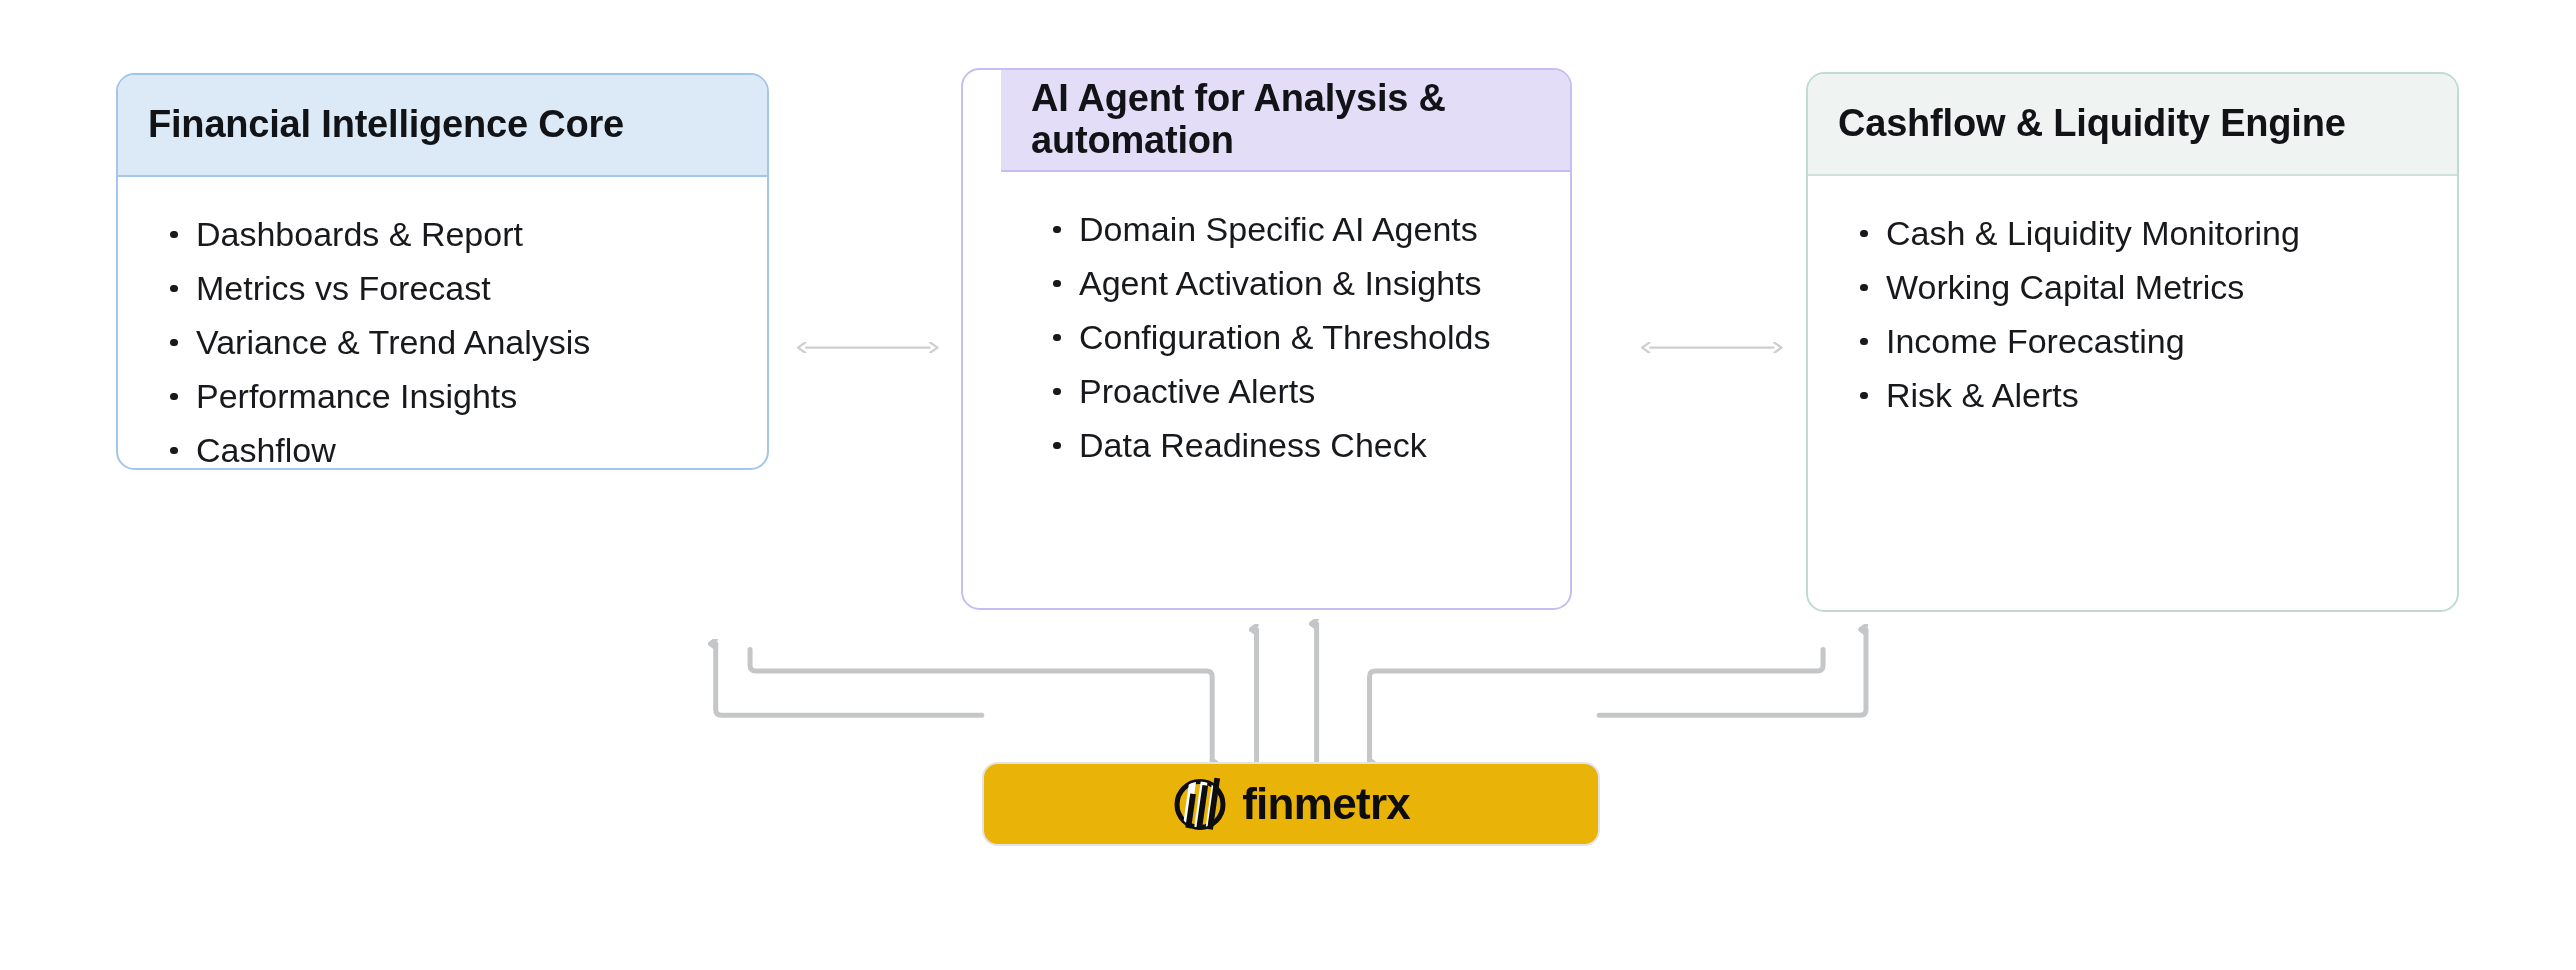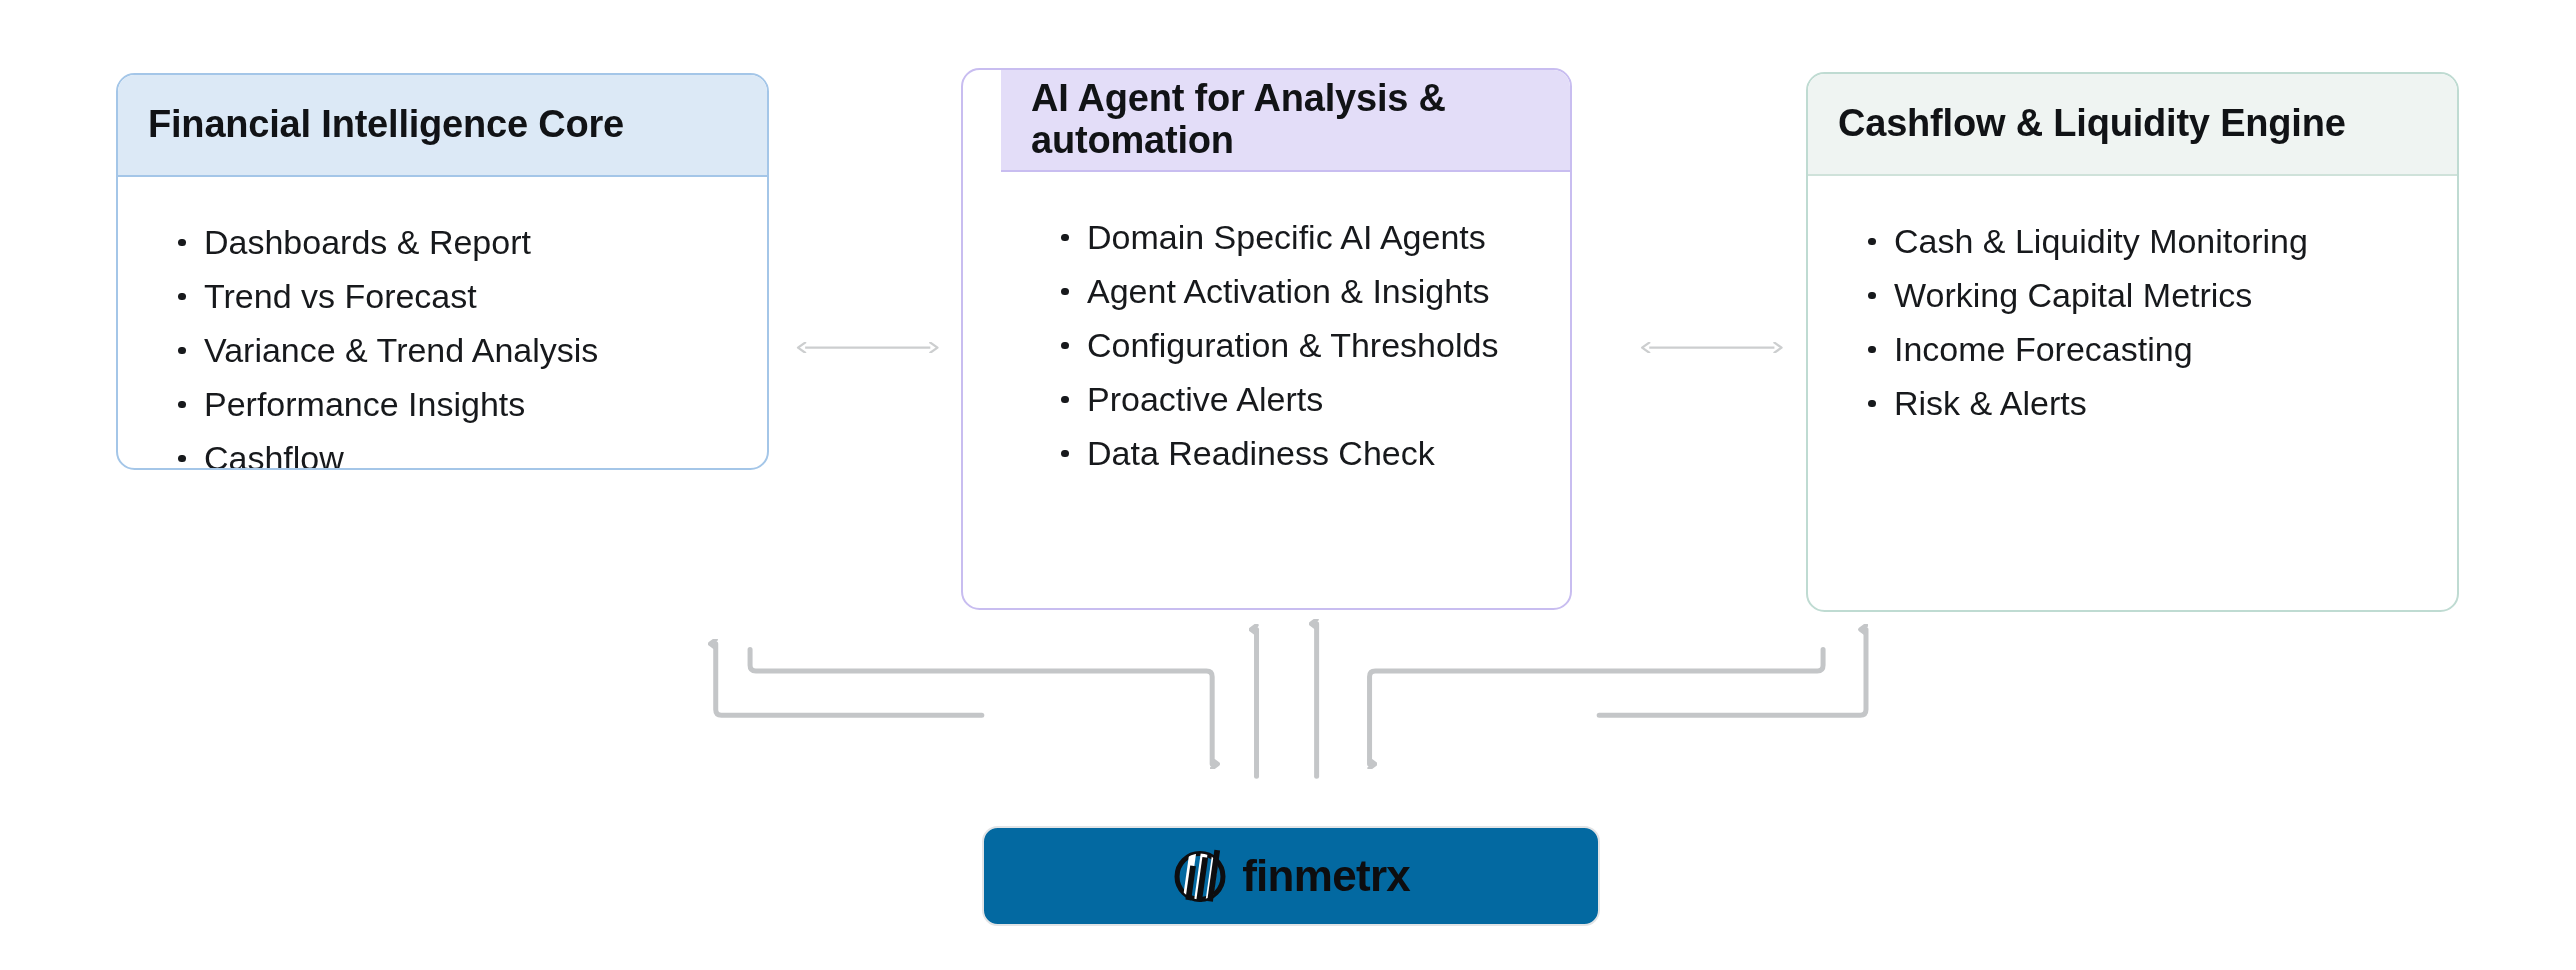"Dashboards & Report" .card-body ul { margin: 16px -> 8px }
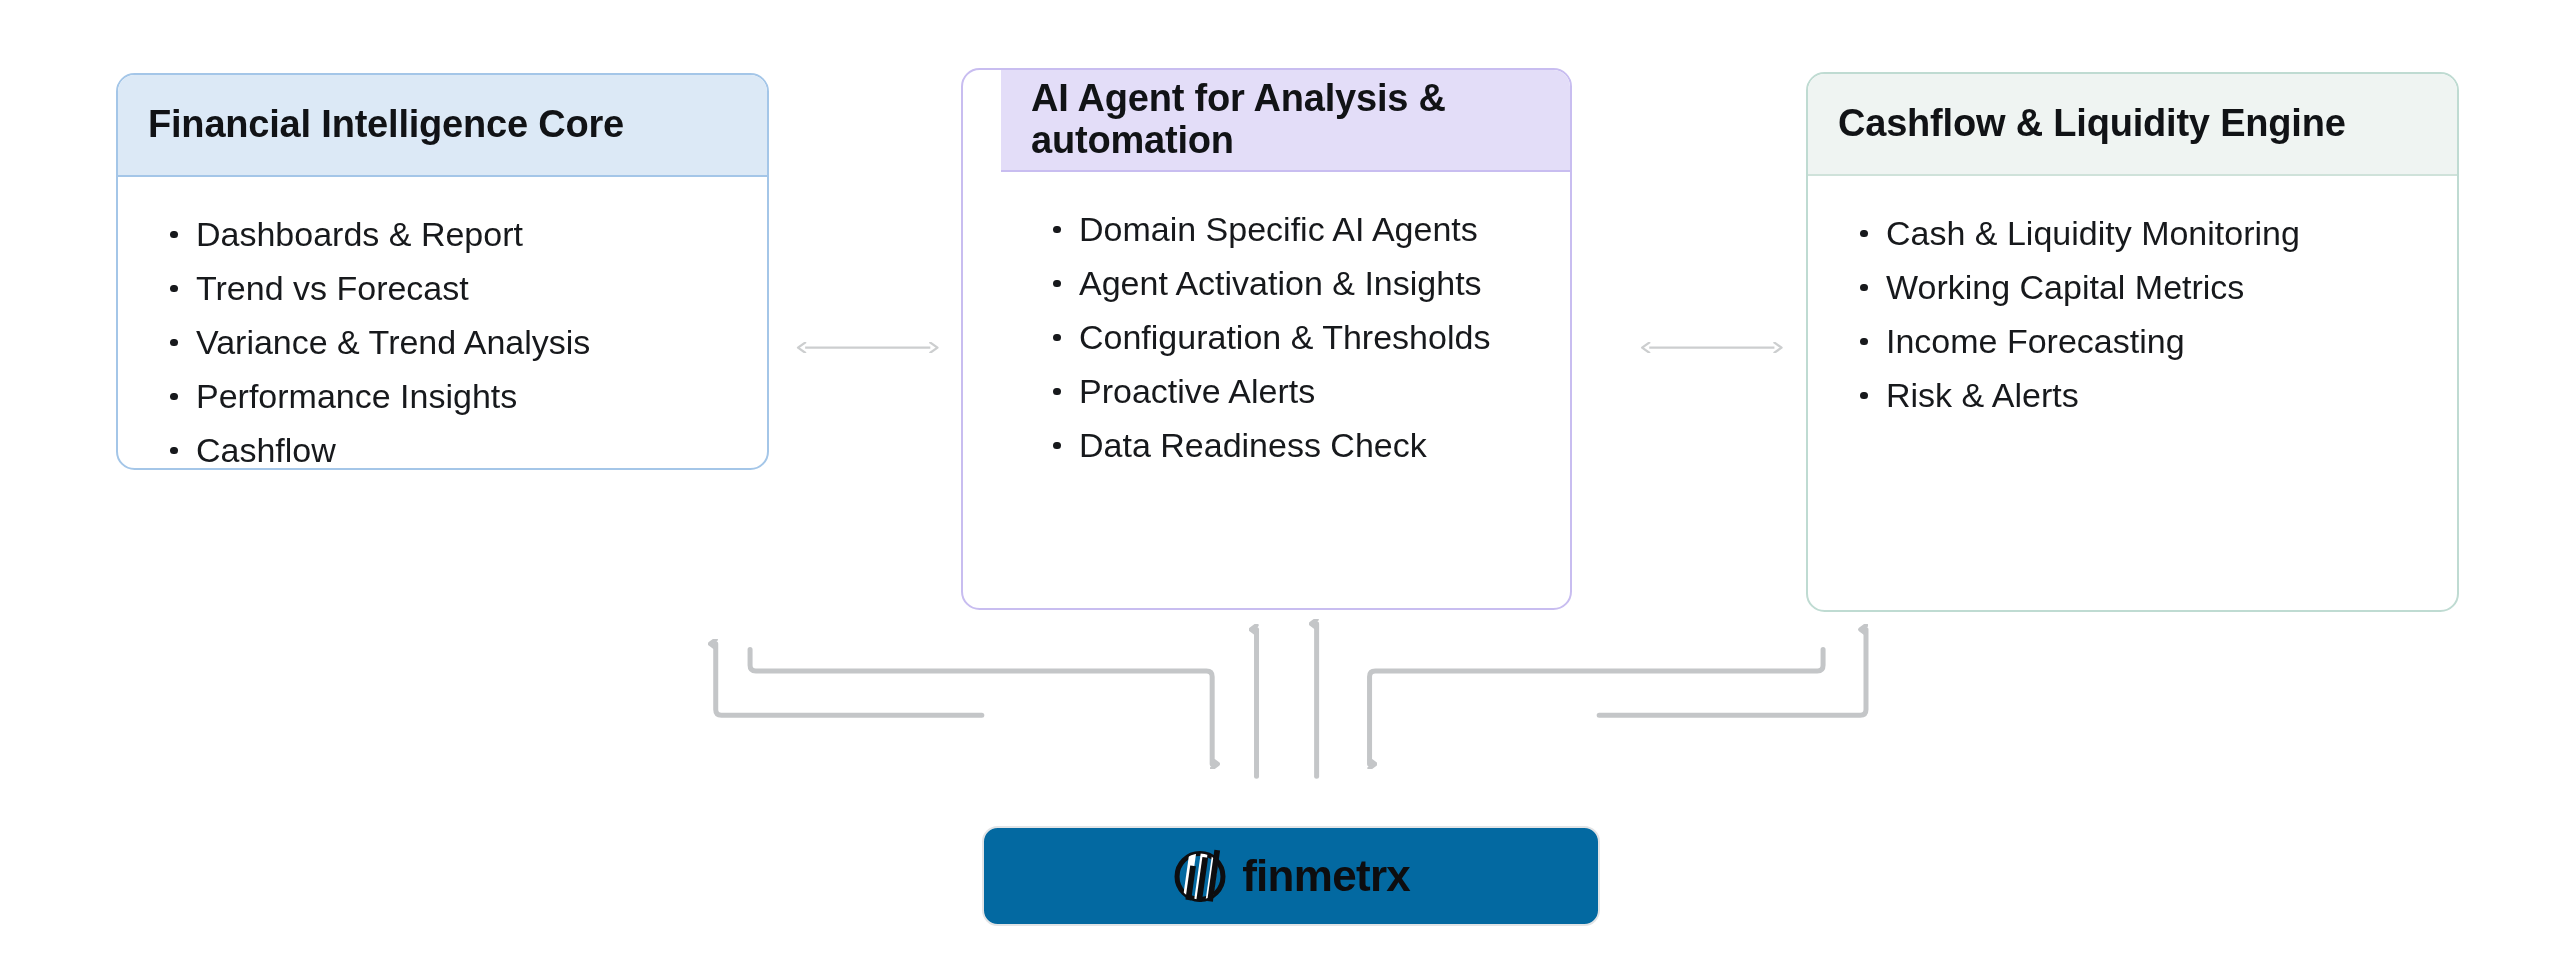"Trend vs Forecast" li { text: Trend -> Metrics }
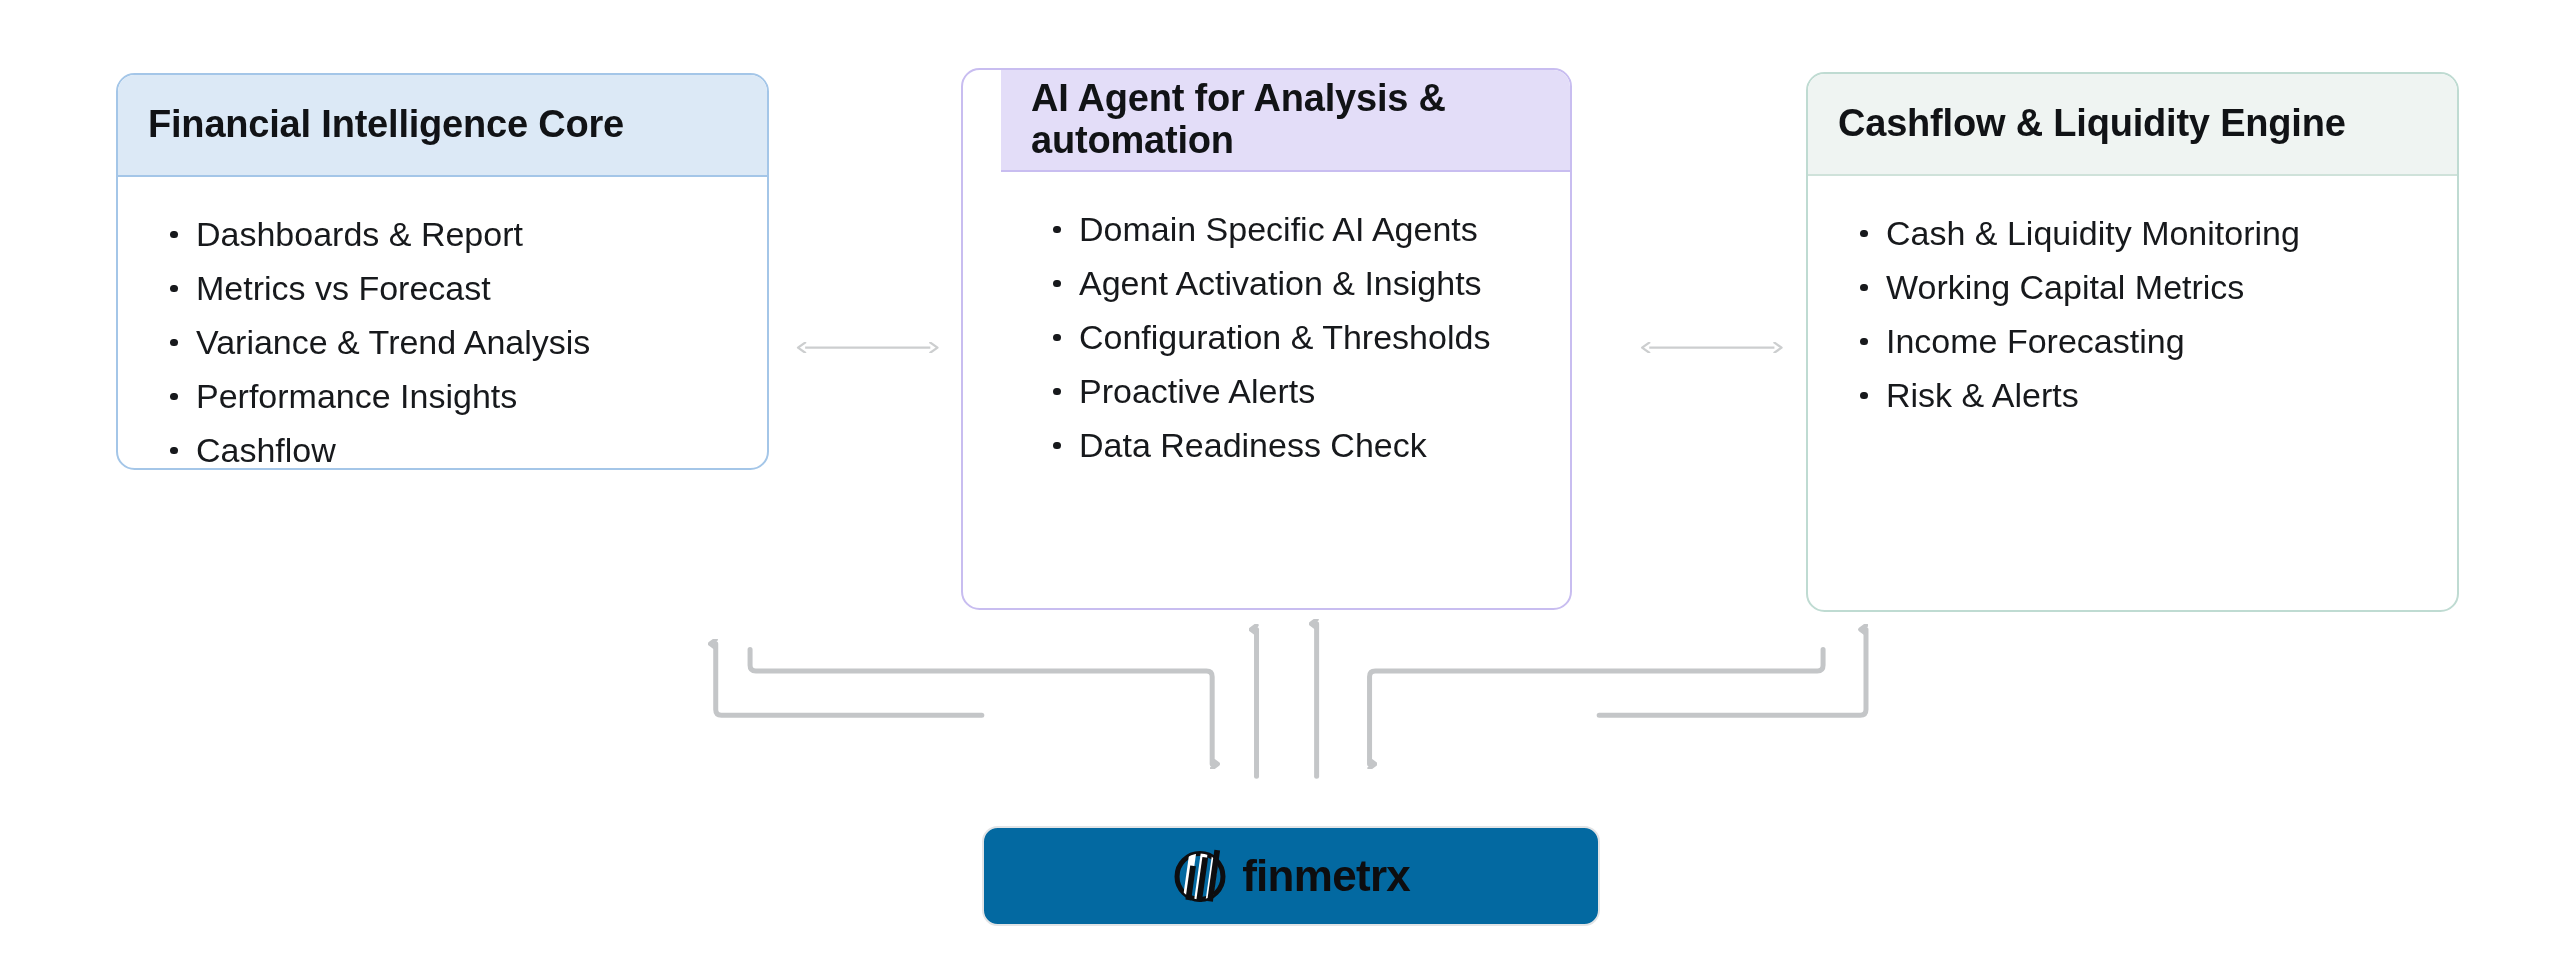"finmetrx" #logo-box { background: #0369a1 -> #eab308; height: 100px -> 84px; top: 826px -> 762px }
